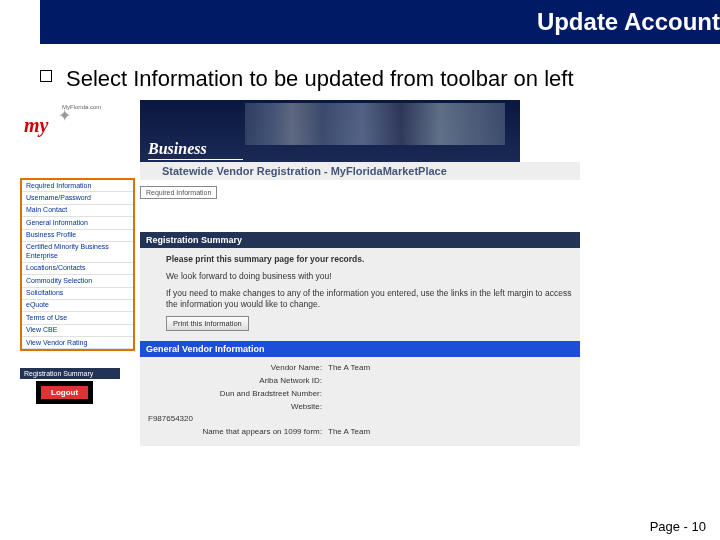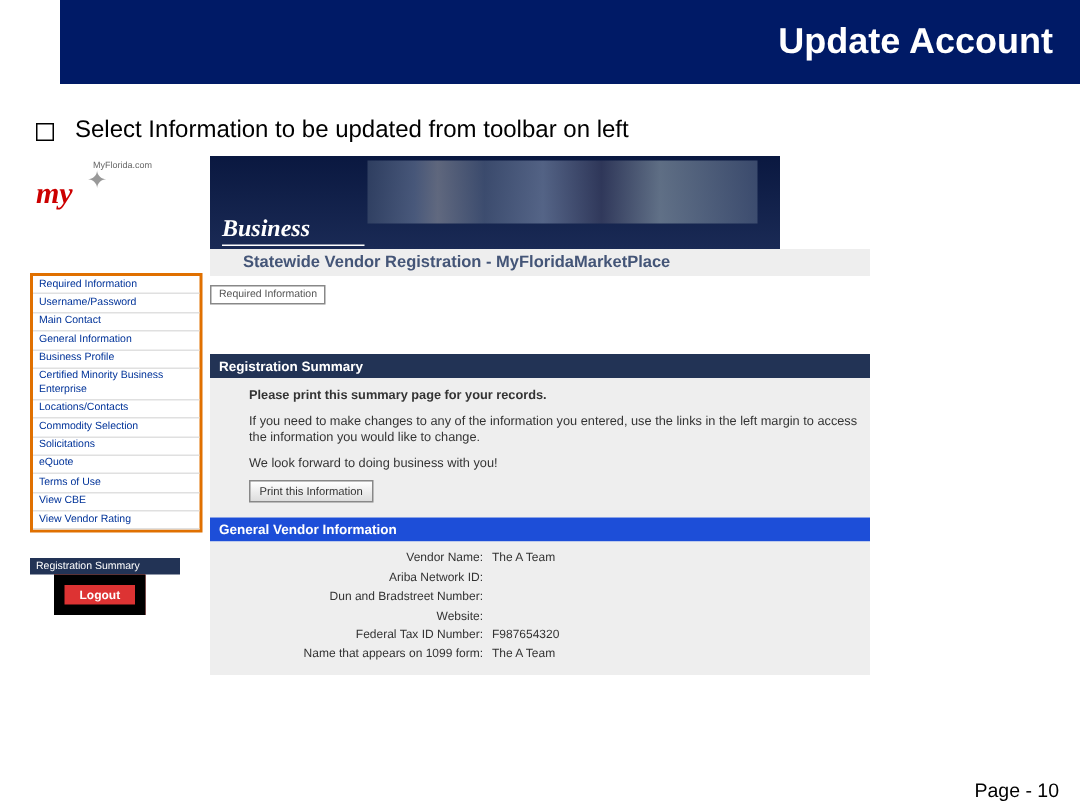"Update Account" .title-bar { height: 56px -> 44px; padding-right: 18px -> none }
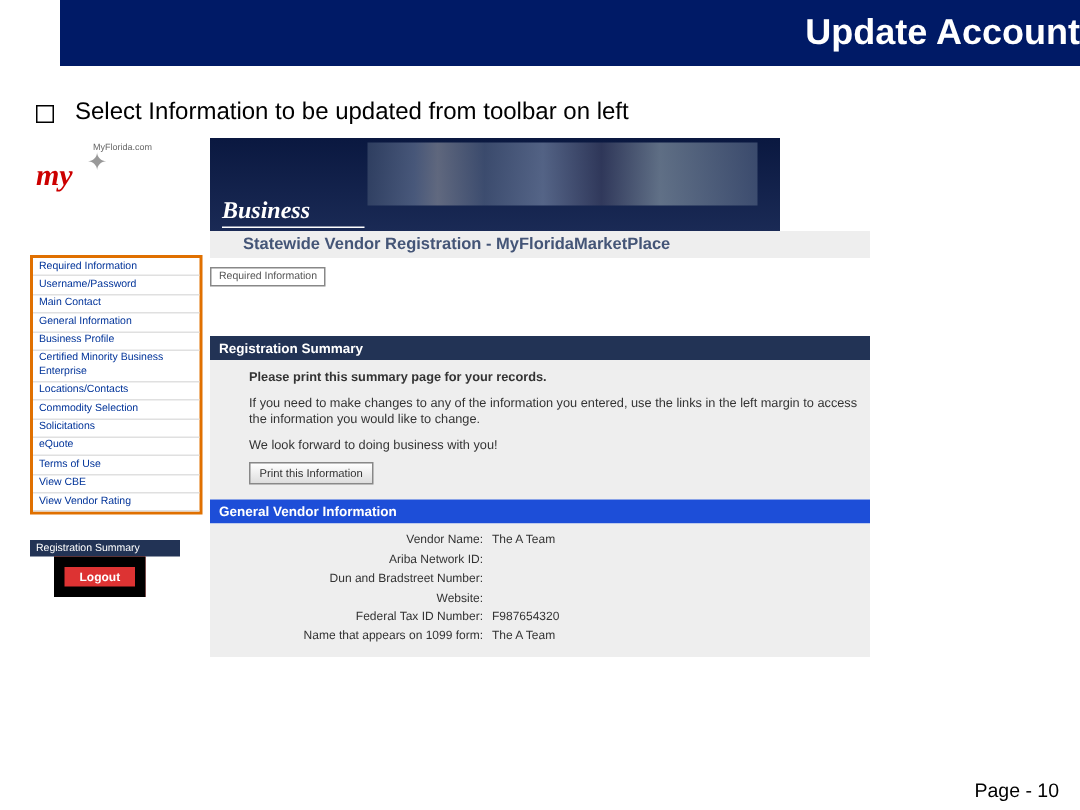"Select Information to be updated" .instruction-row { font-size: 16px -> 22px; margin: 22px 0 8px 4px -> 22px 0 8px 20px }
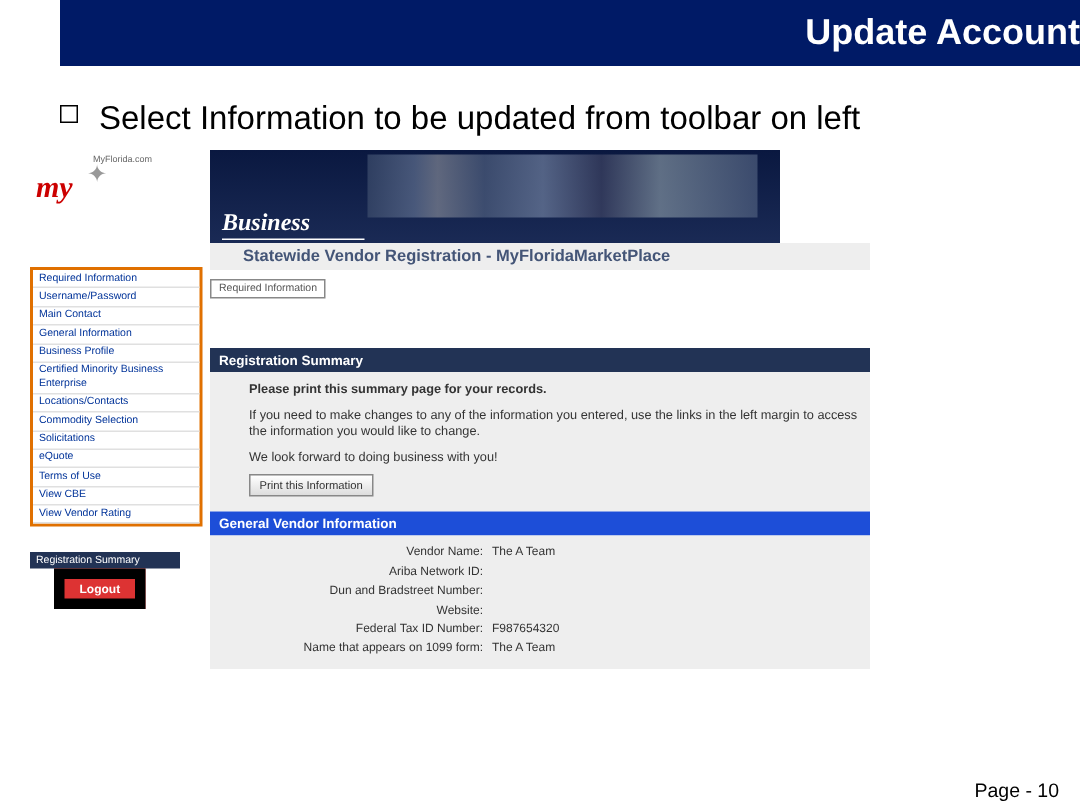"If you need to make" p { order: before "We look forward to doing" -> after "We look forward to doing" }
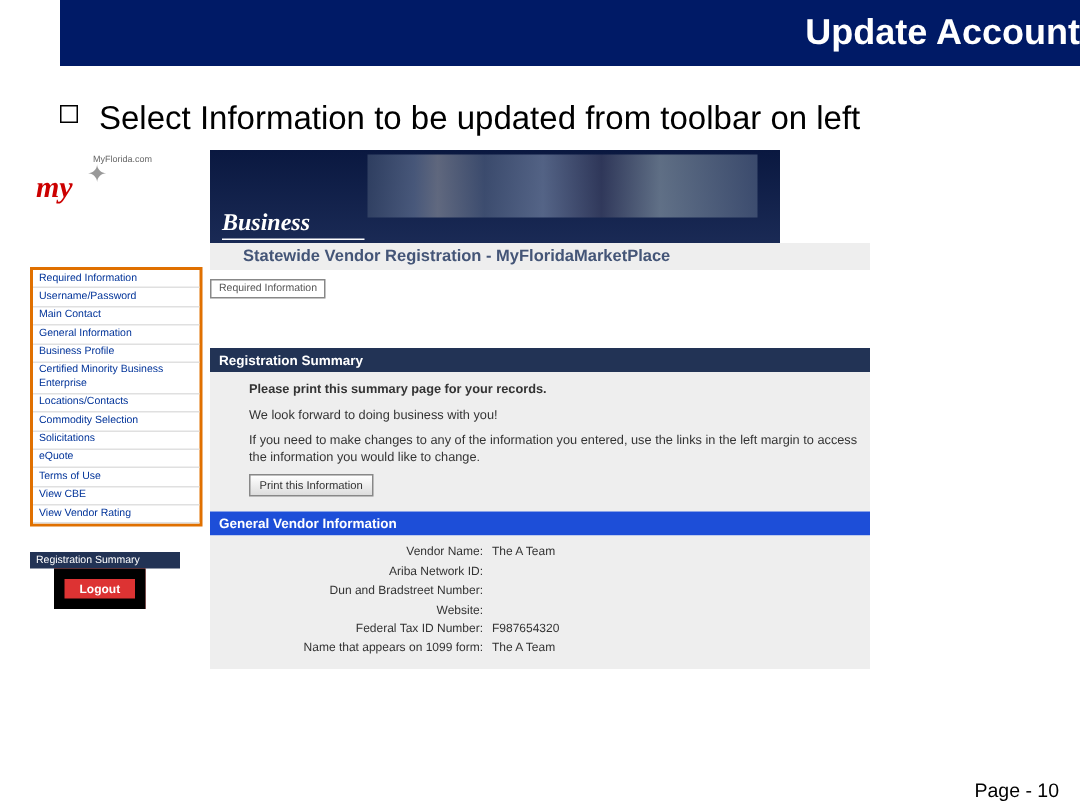"Logout" .logout-btn { border: 7px solid #000000 -> 5px solid #000000 }
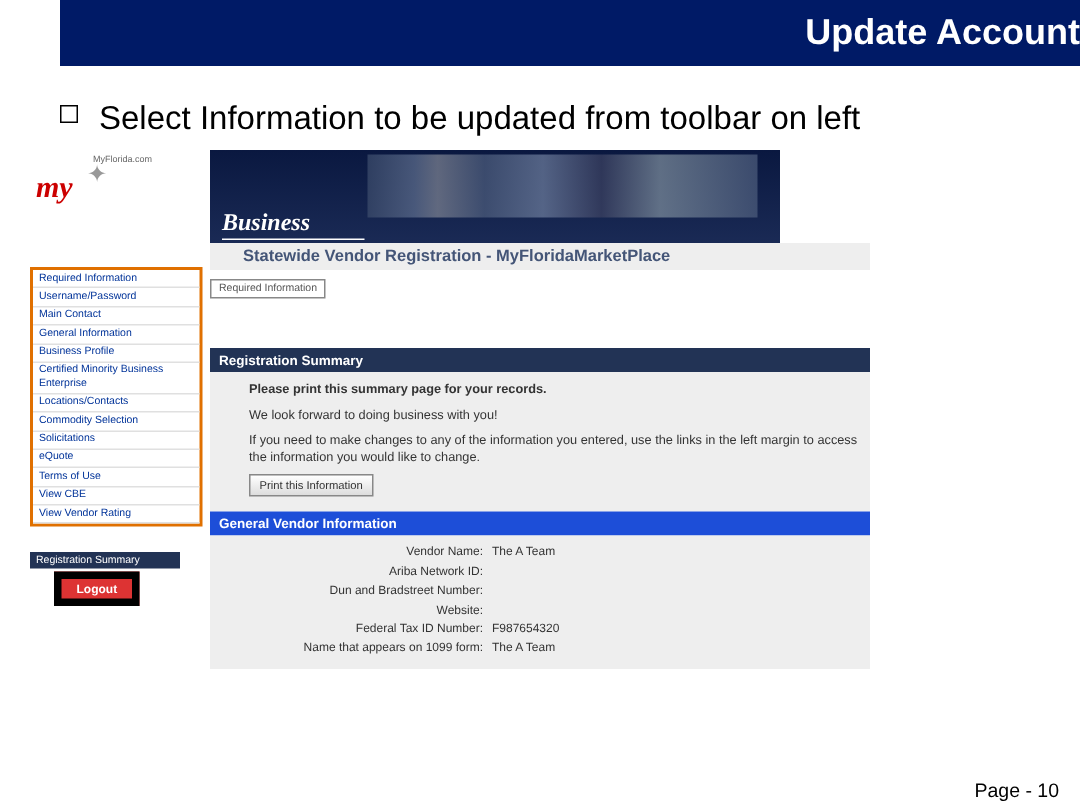"Federal Tax ID Number:" span.field-label { html: <span>Federal Tax ID Number:</span> -> none }
